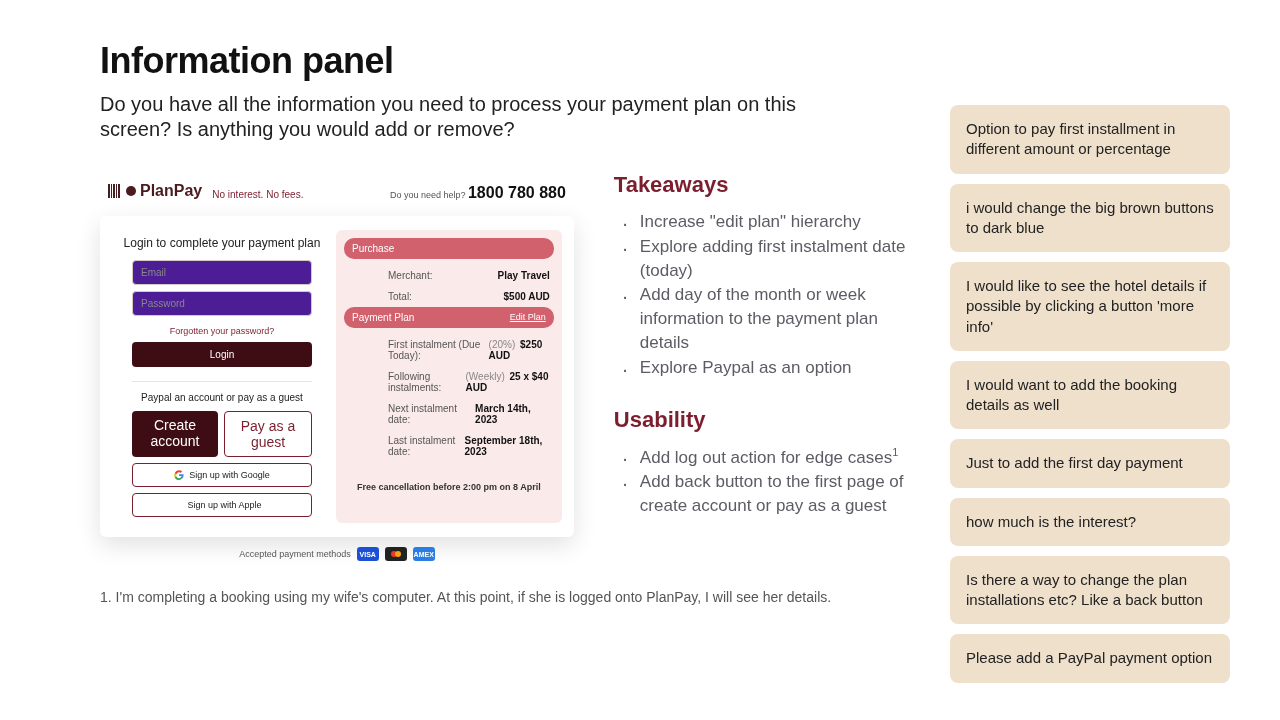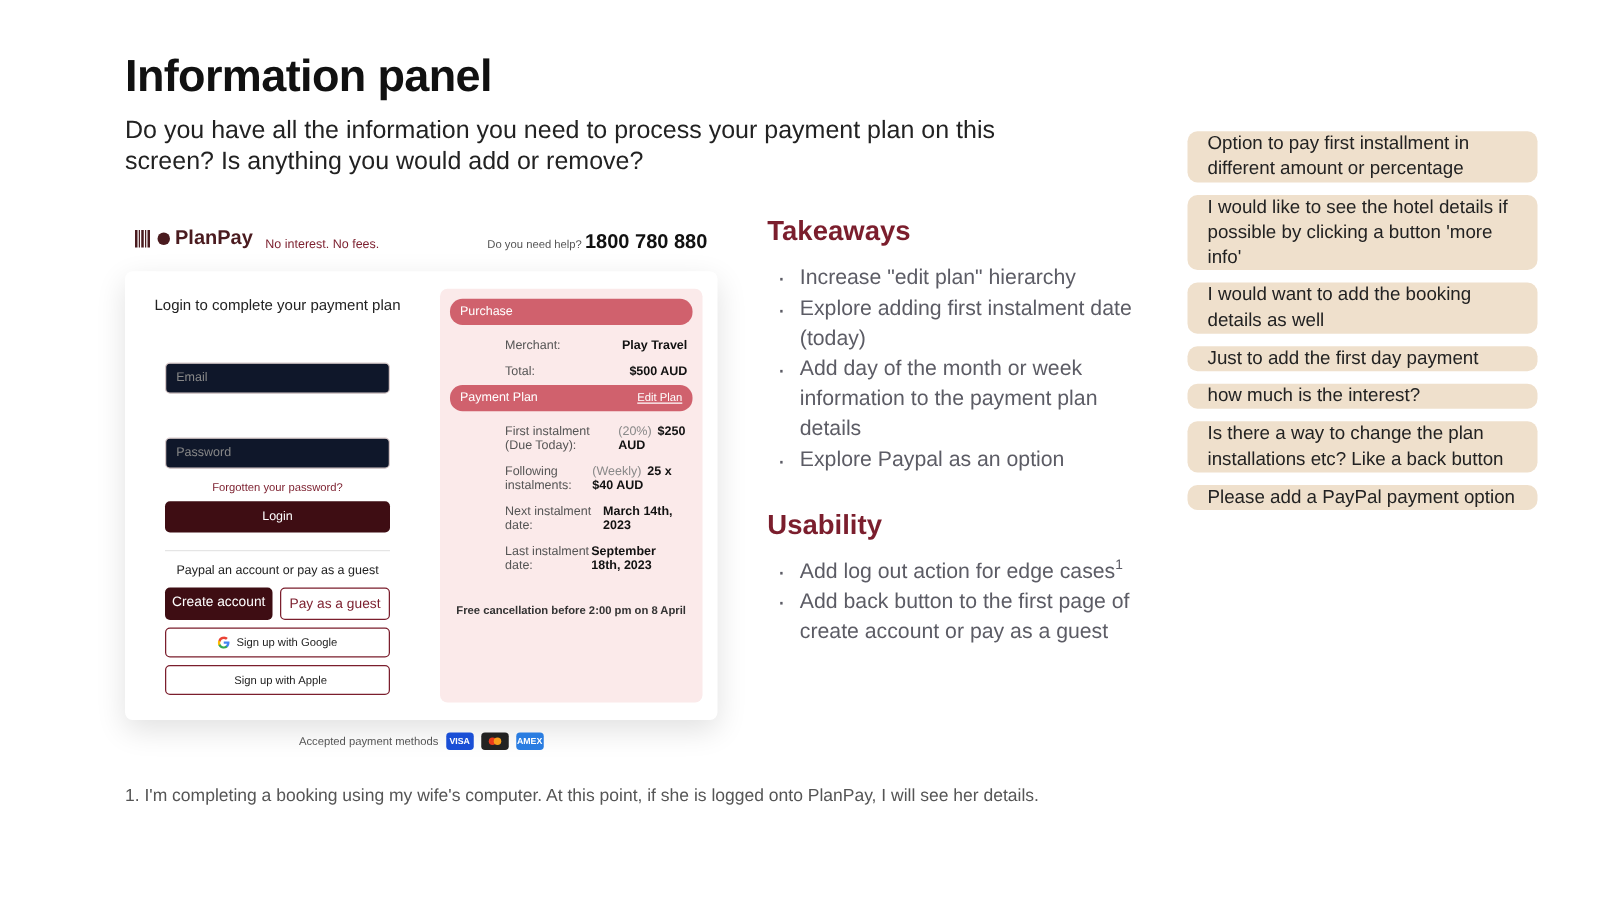"Option to pay first installment" .feedback-card { padding: 0 16px -> 14px 16px }
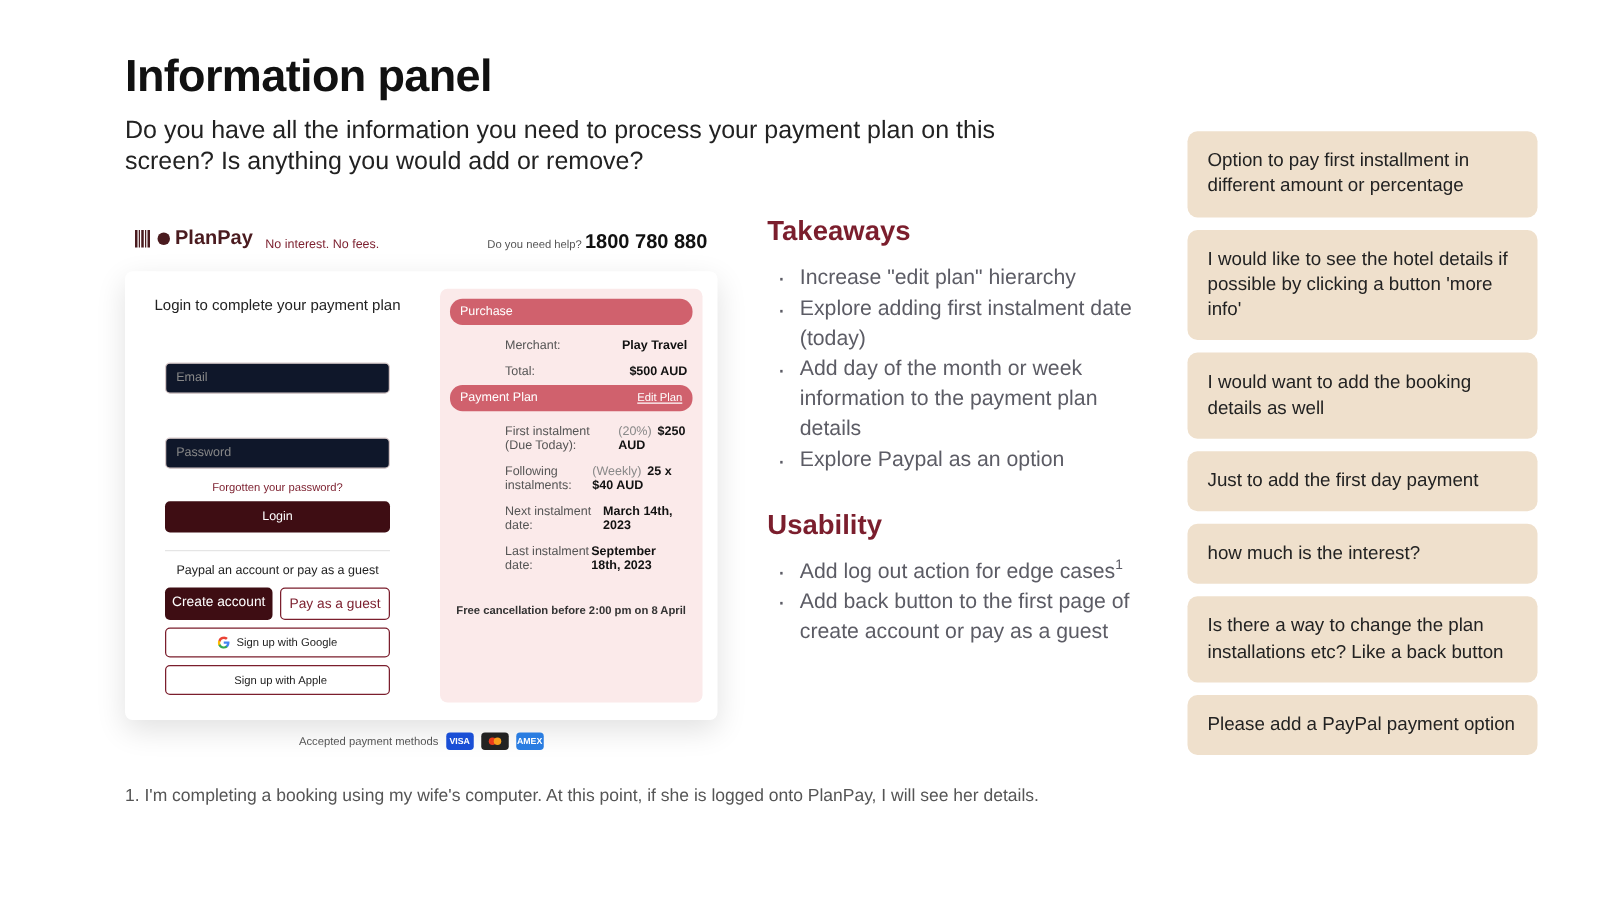"i would change the big" div.feedback-card { html: none -> <div>i would change the big brown buttons to dark blue</div> }
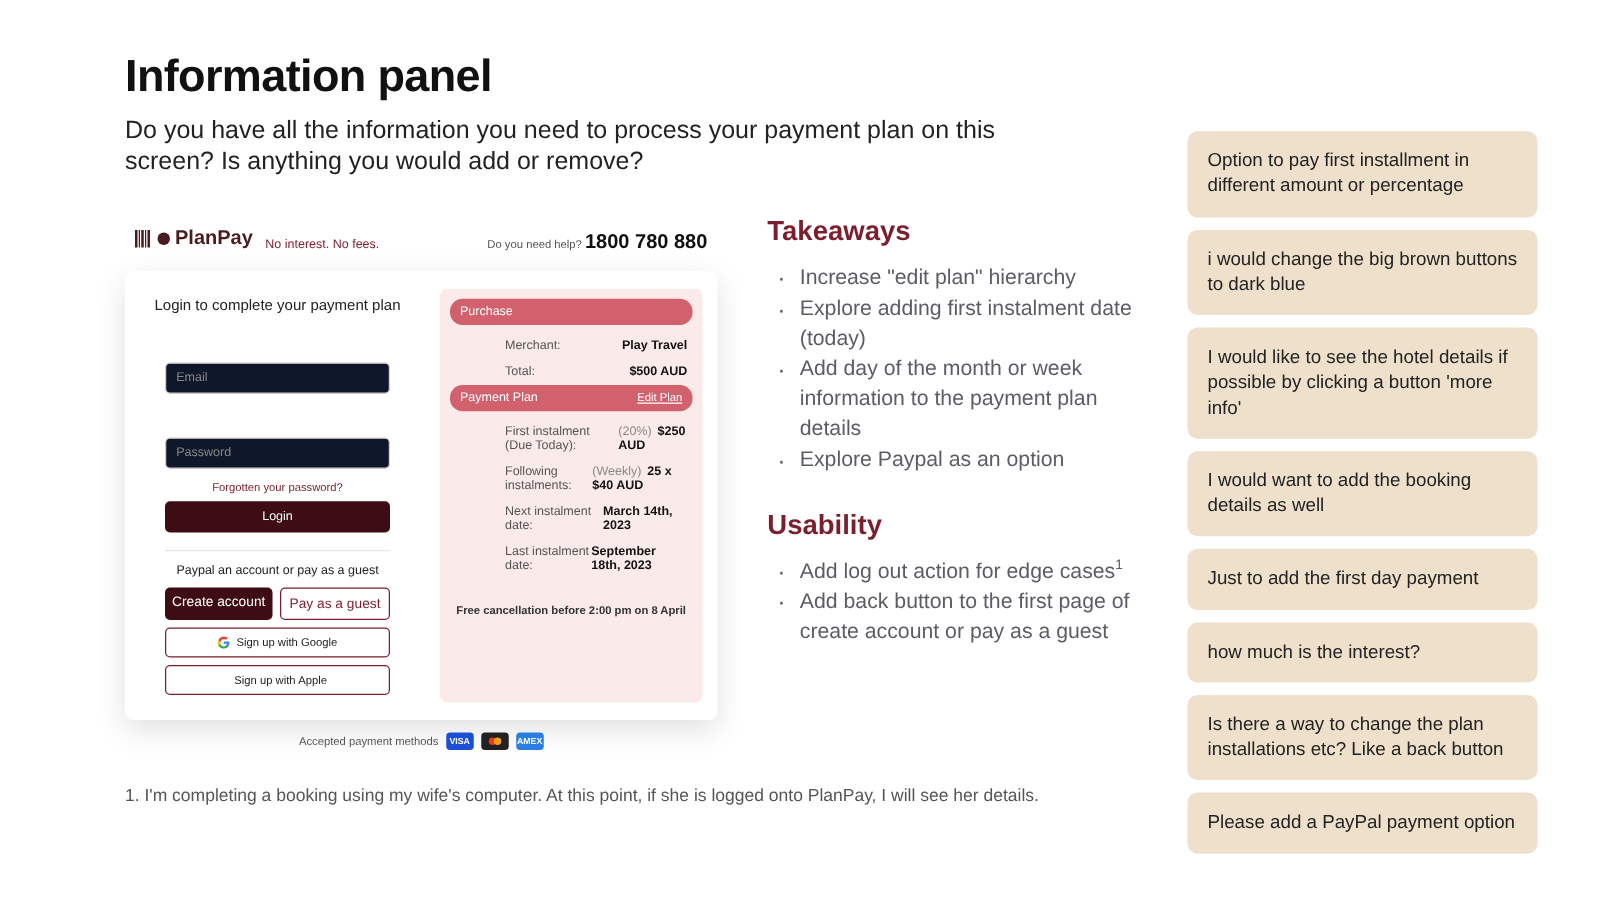"Login to complete your payment" .app-card { gap: 20px -> 4px }
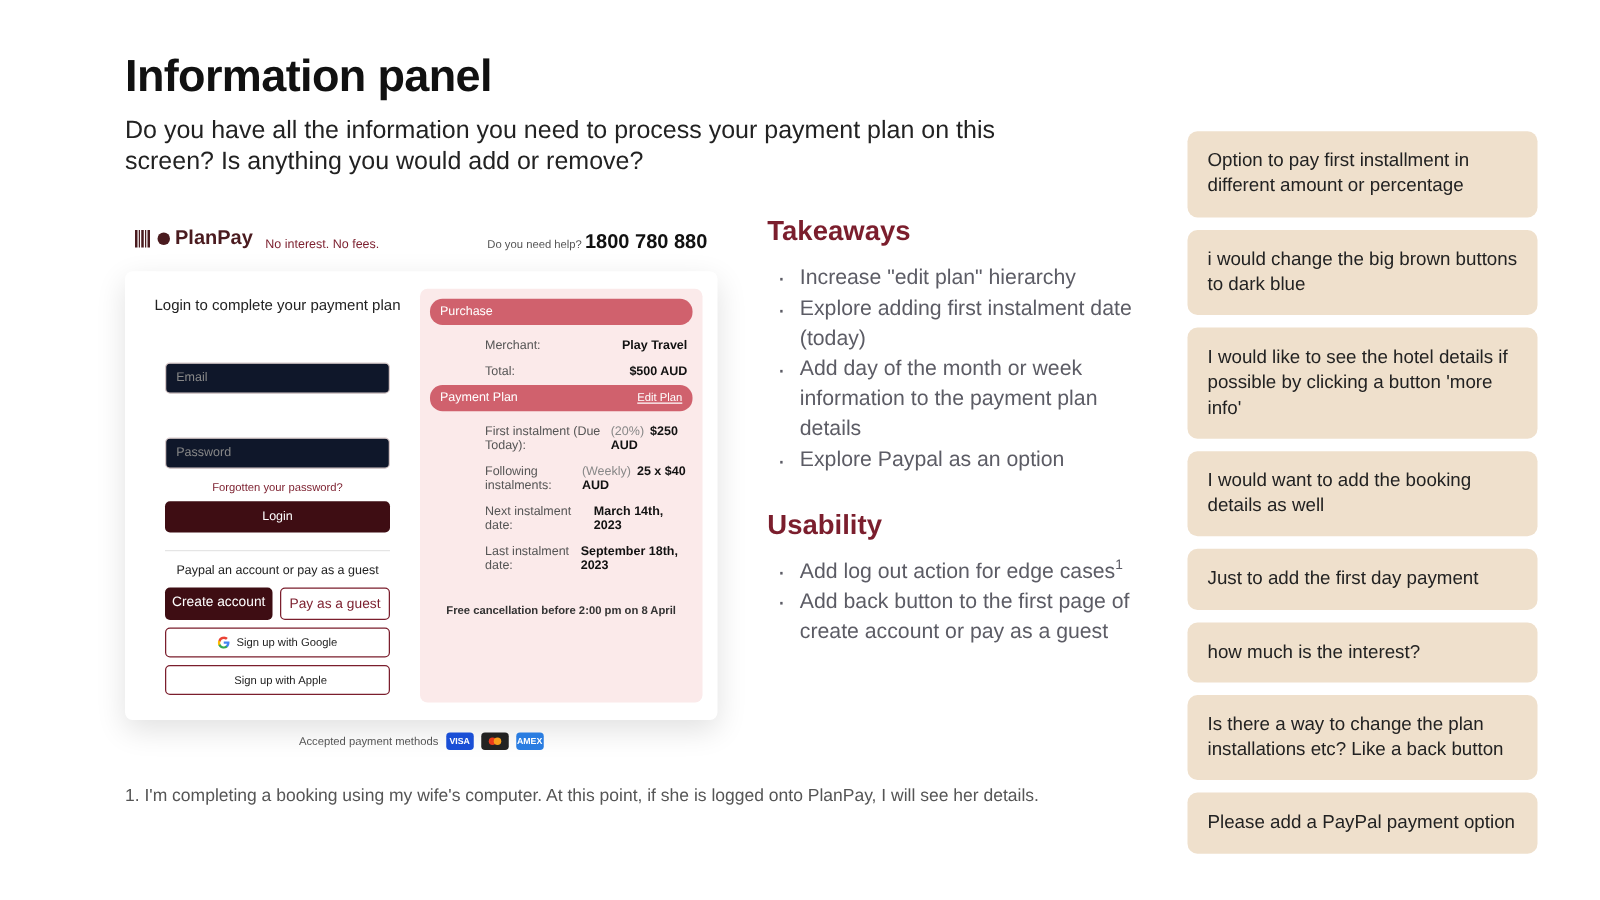"Email" .field { background: #0f172a -> #4c1d95; margin-top: 29px -> none }
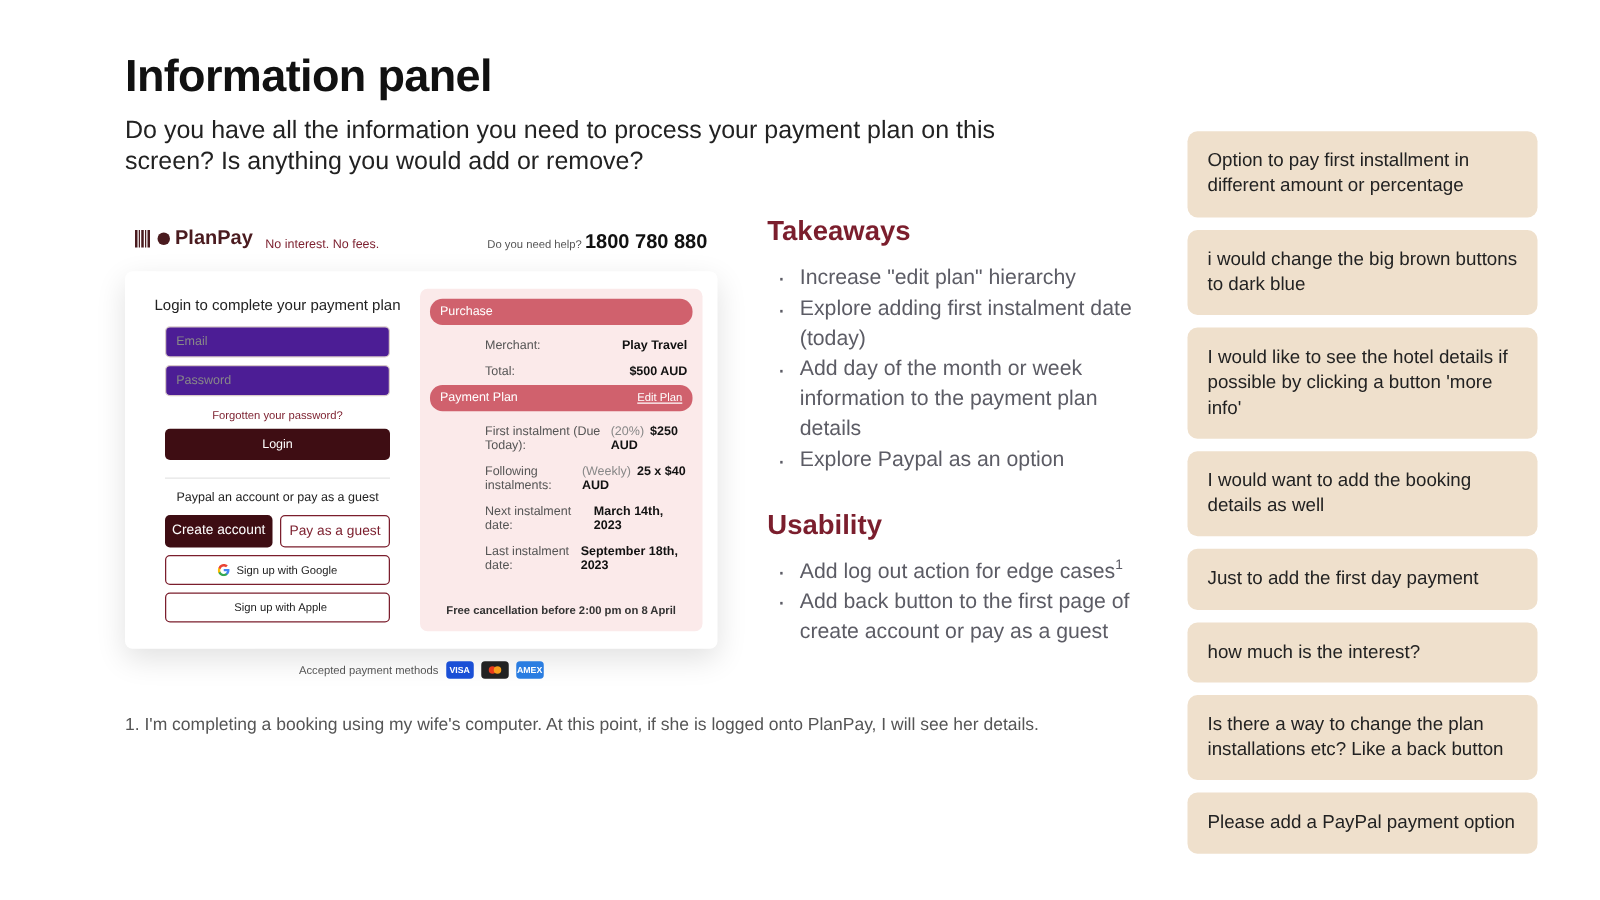"Create account" .btn-small { font-size: 11px -> 14px }
